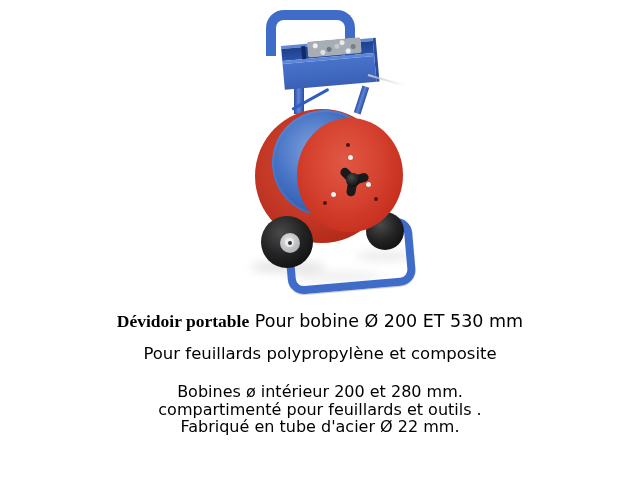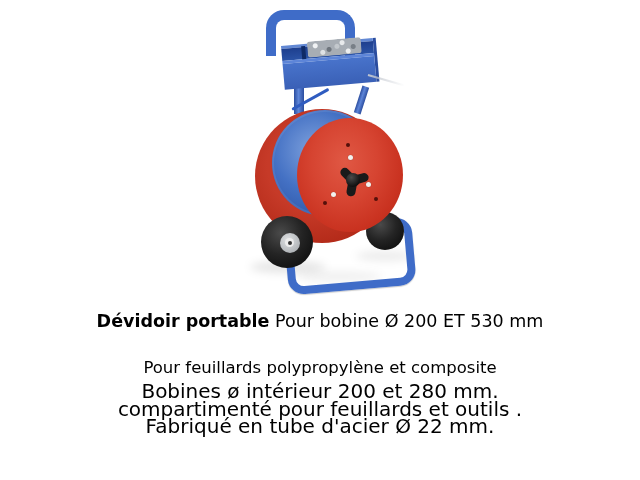"Dévidoir portable" .title-line .b { font-family: none -> Liberation Serif, serif }
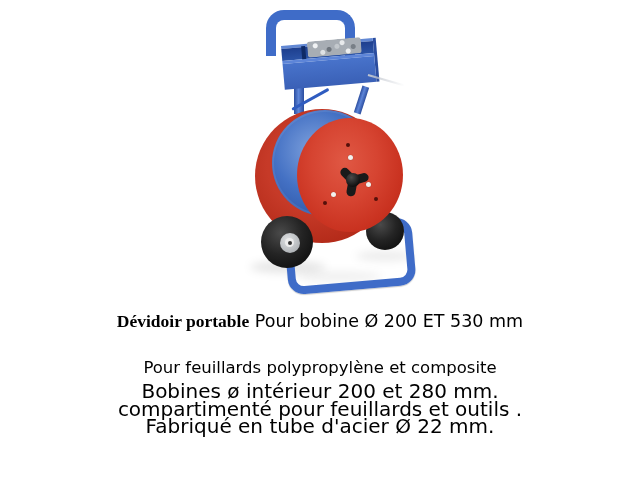"Pour feuillards polypropylène et" .subtitle { top: 358px -> 344px }
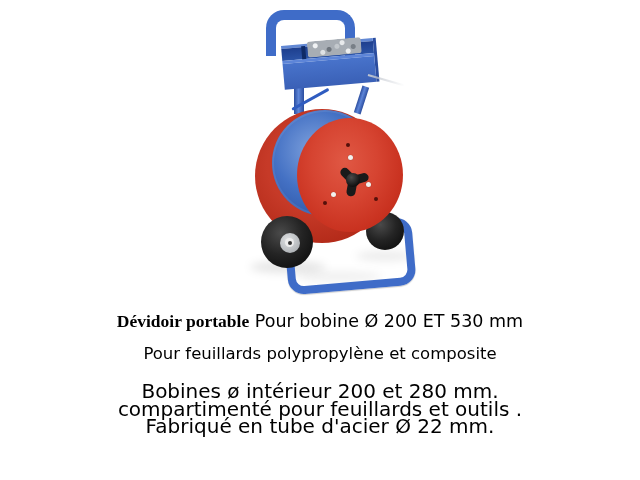"Bobines ø intérieur 200 et" .details { font-size: 20px -> 16px }
